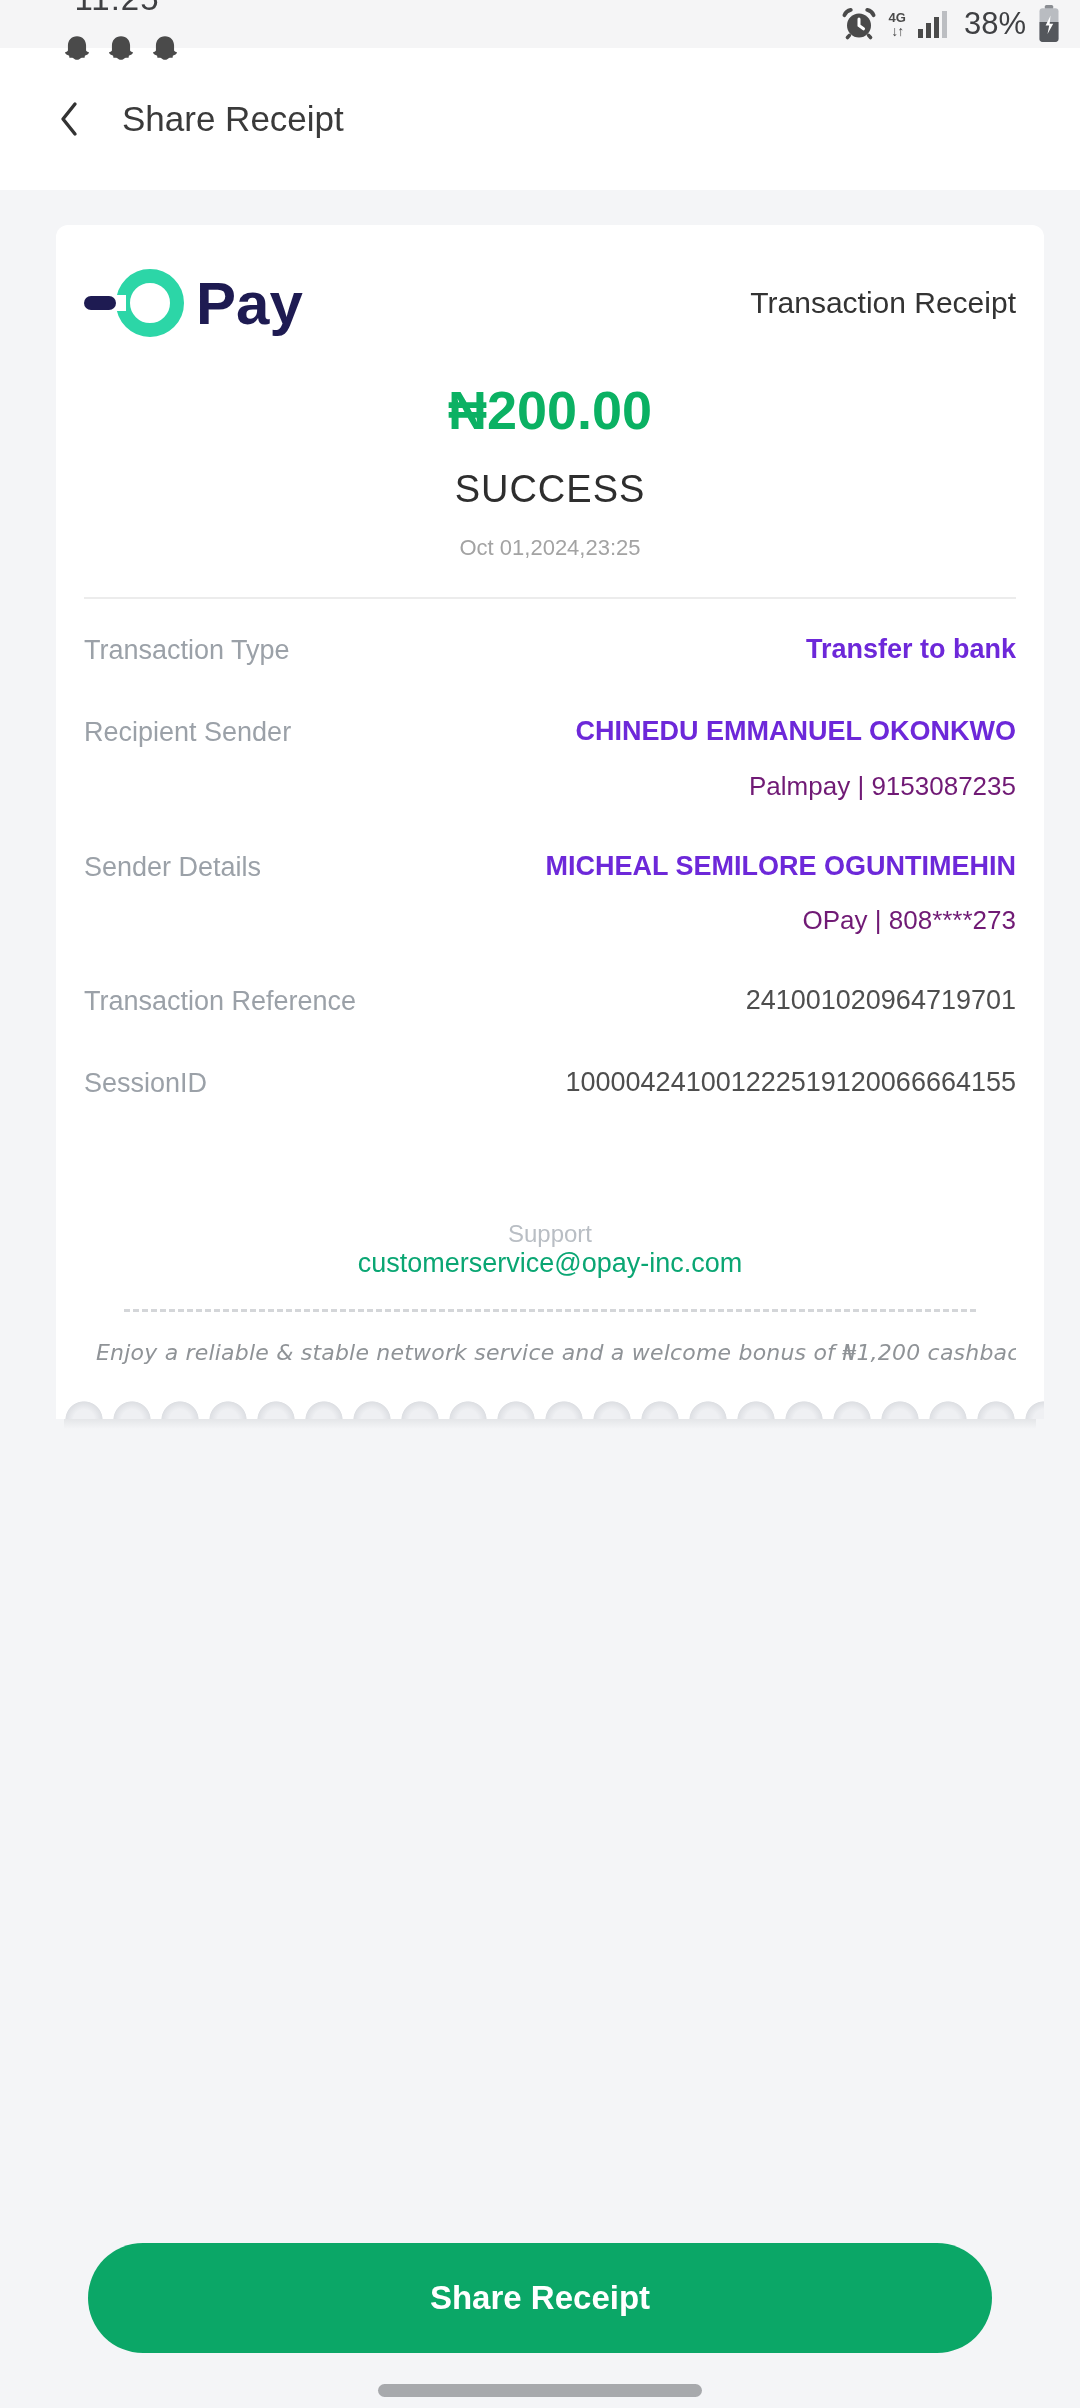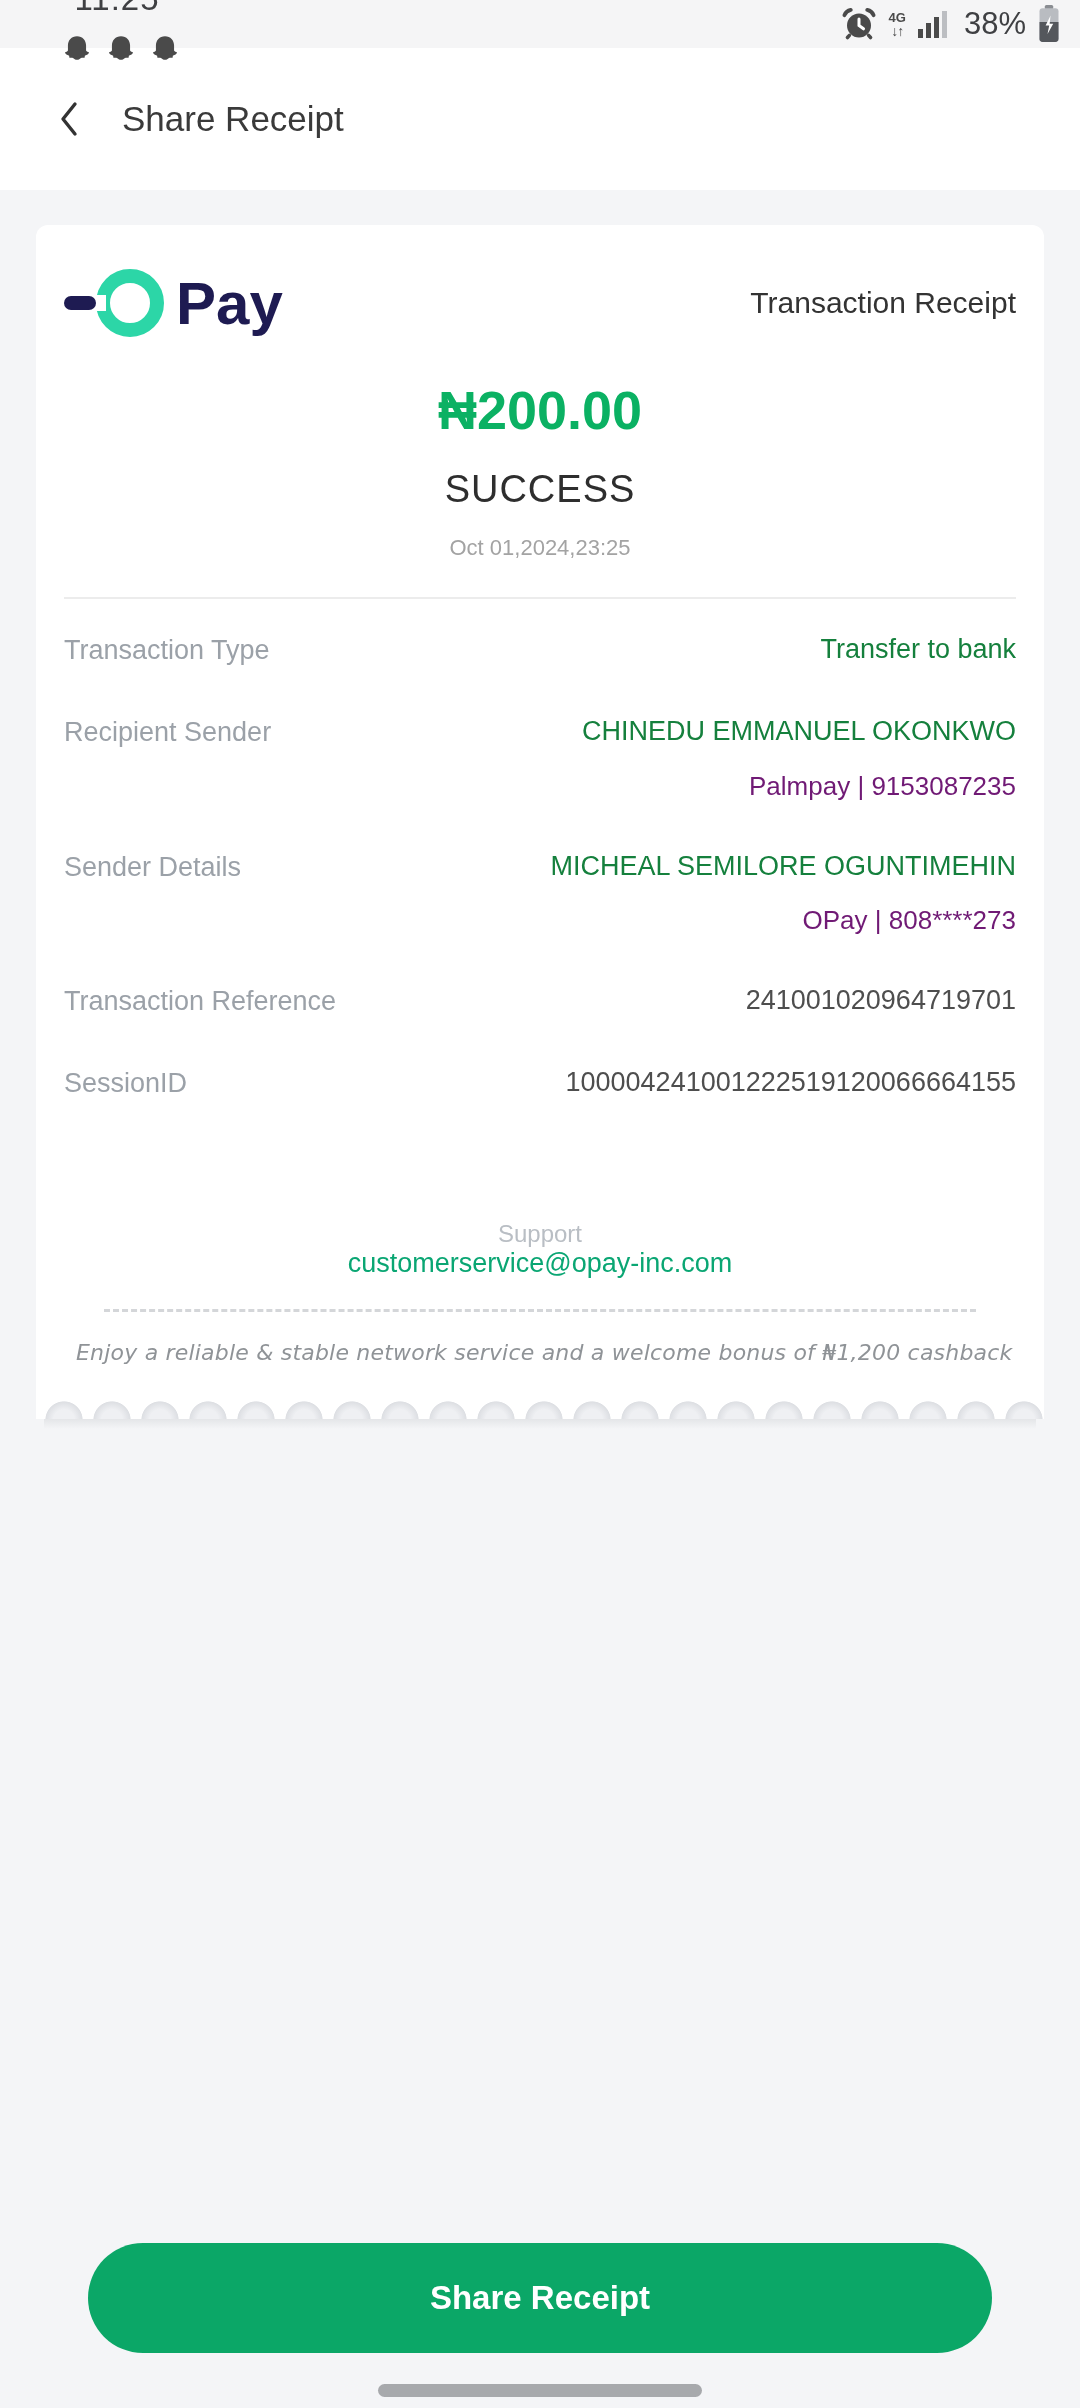"Pay" .page { padding-left: none -> 20px }
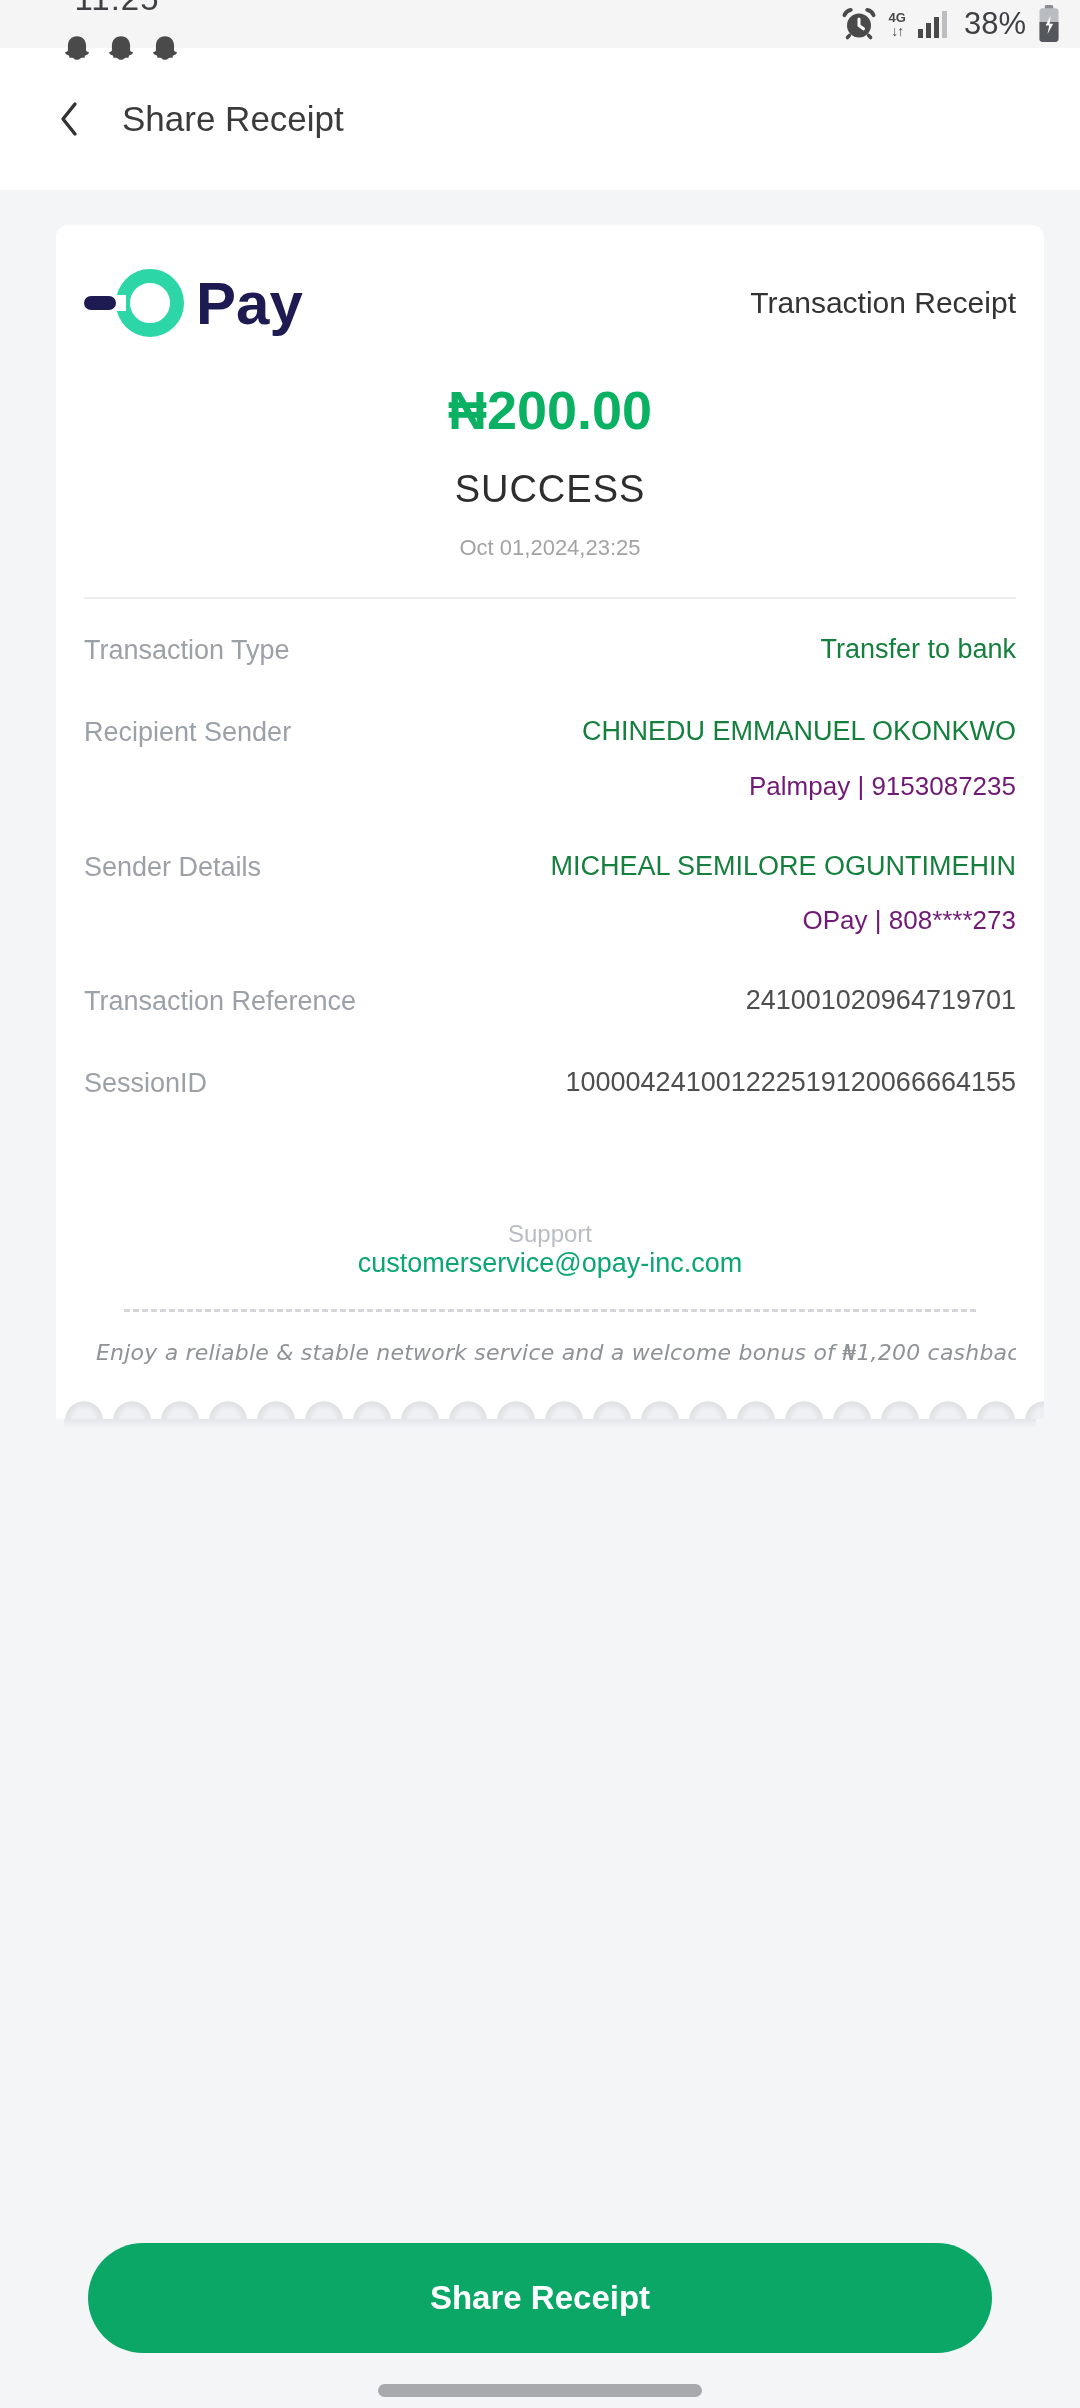"Transfer to bank" .row-value.bold { color: #15803d -> #6d28d9; font-weight: normal -> bold }
